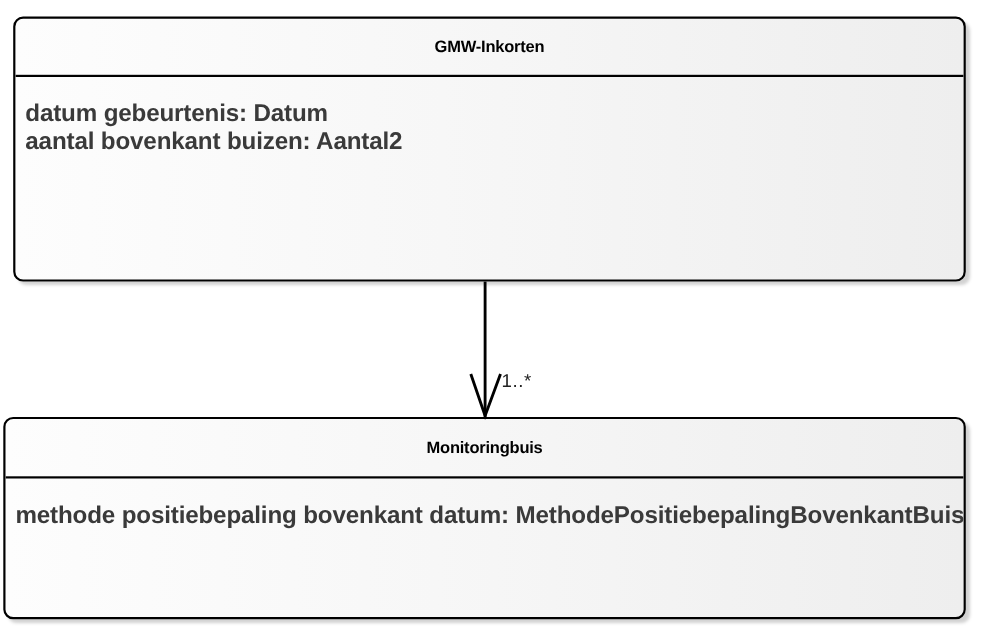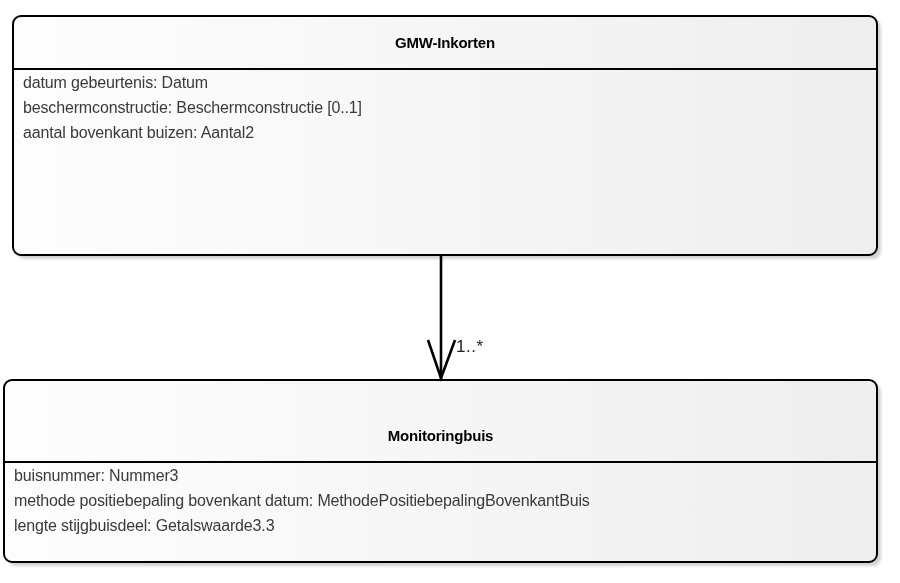"datum gebeurtenis: Datum" .uml-class-attributes { font-size: 16px -> 22px; font-weight: none -> bold; padding: 0 0 6px 9px -> 20px 0 6px 9px }
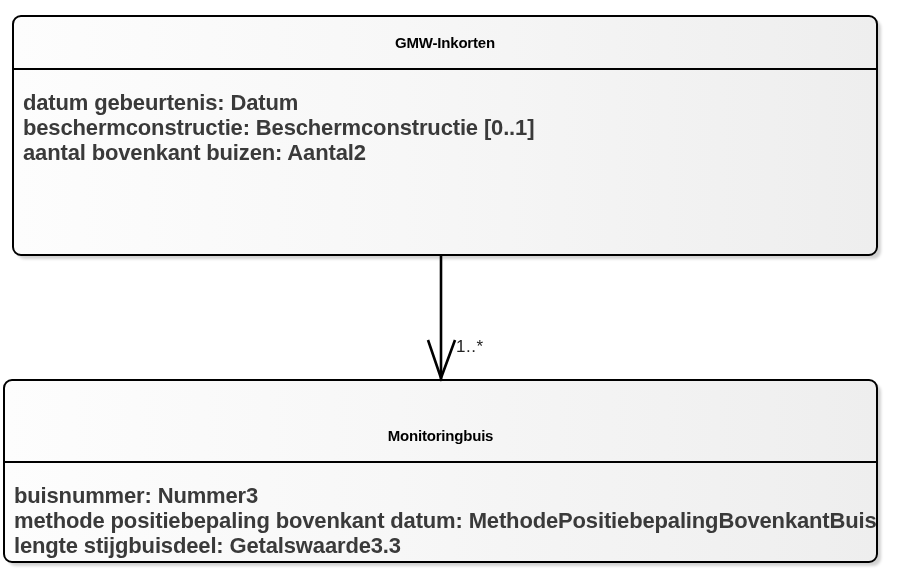"beschermconstructie: Beschermconstructie" span.attr-line { html: <span>beschermconstructie: Beschermconstructie [0..1]</span> -> none }
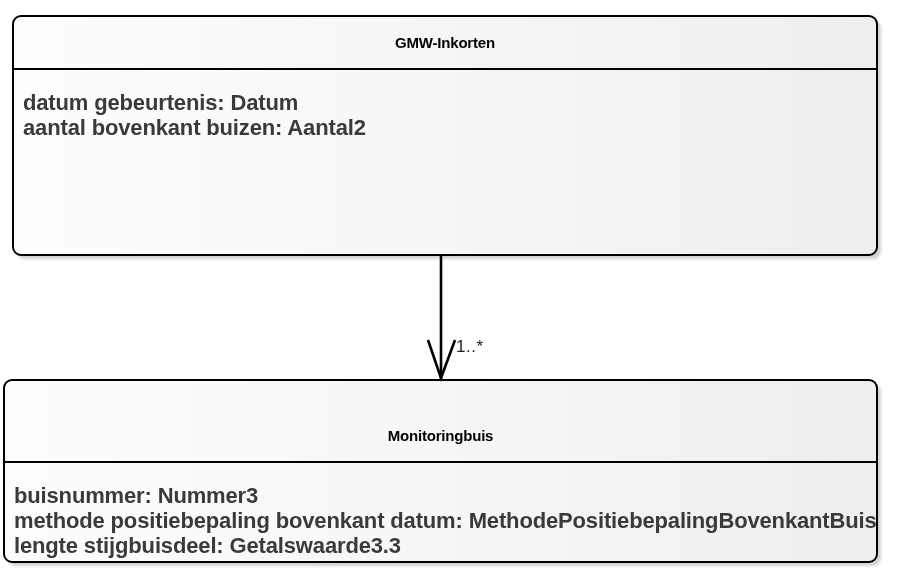"Monitoringbuis" #class-monitoringbuis .uml-class-header { margin-top: 28px -> none }
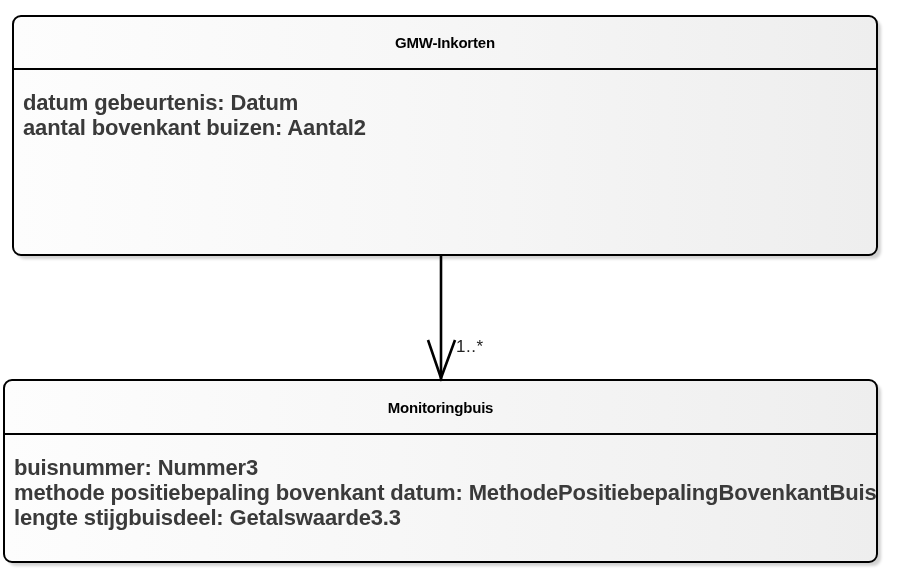"buisnummer: Nummer3" span.attr-line { html: <span>buisnummer: Nummer3</span> -> none }
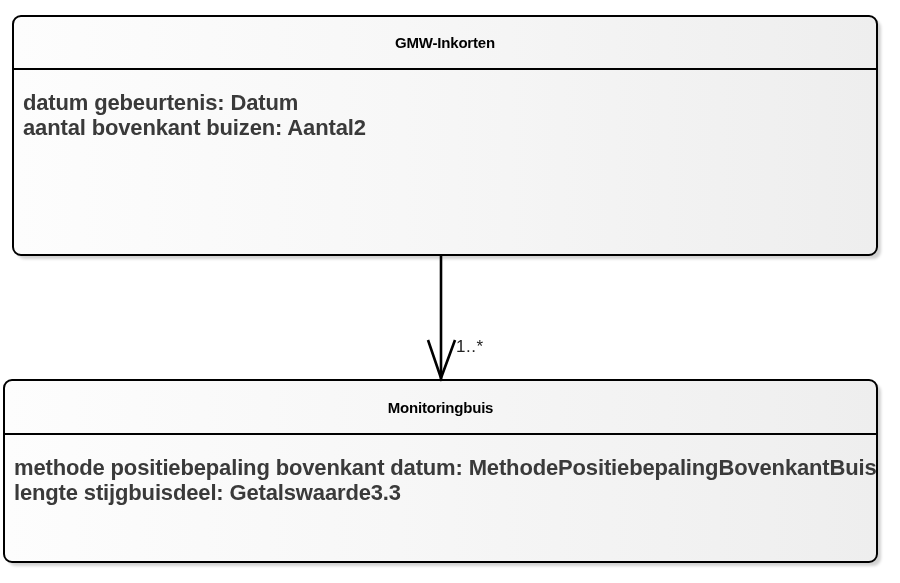"lengte stijgbuisdeel: Getalswaarde3.3" span.attr-line { html: <span>lengte stijgbuisdeel: Getalswaarde3.3</span> -> none }
